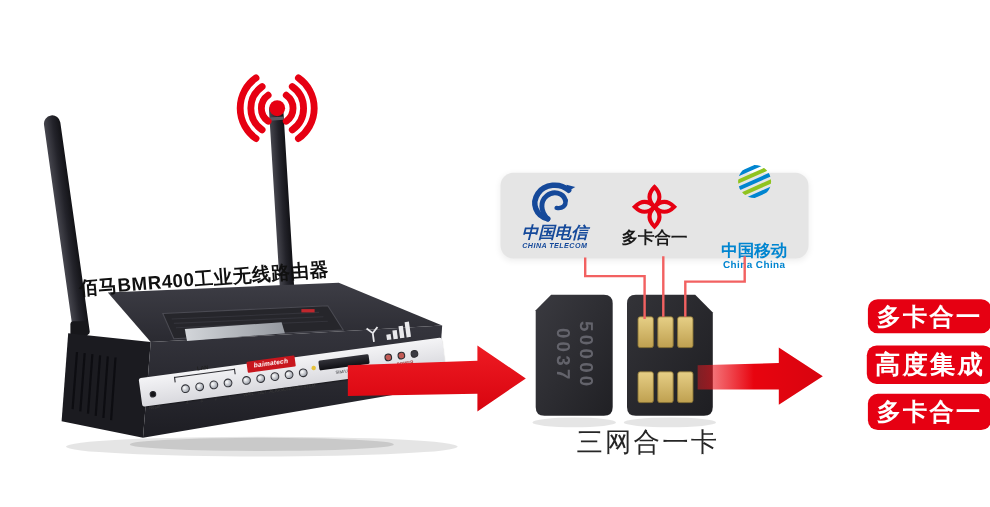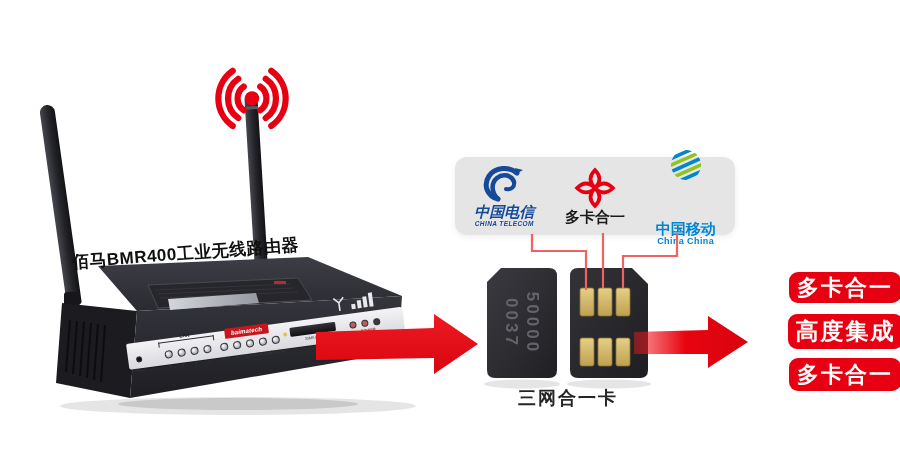"三网合一卡" #sim-caption { font-size: 18px -> 24px; font-weight: bold -> normal; text-align: center -> right }
